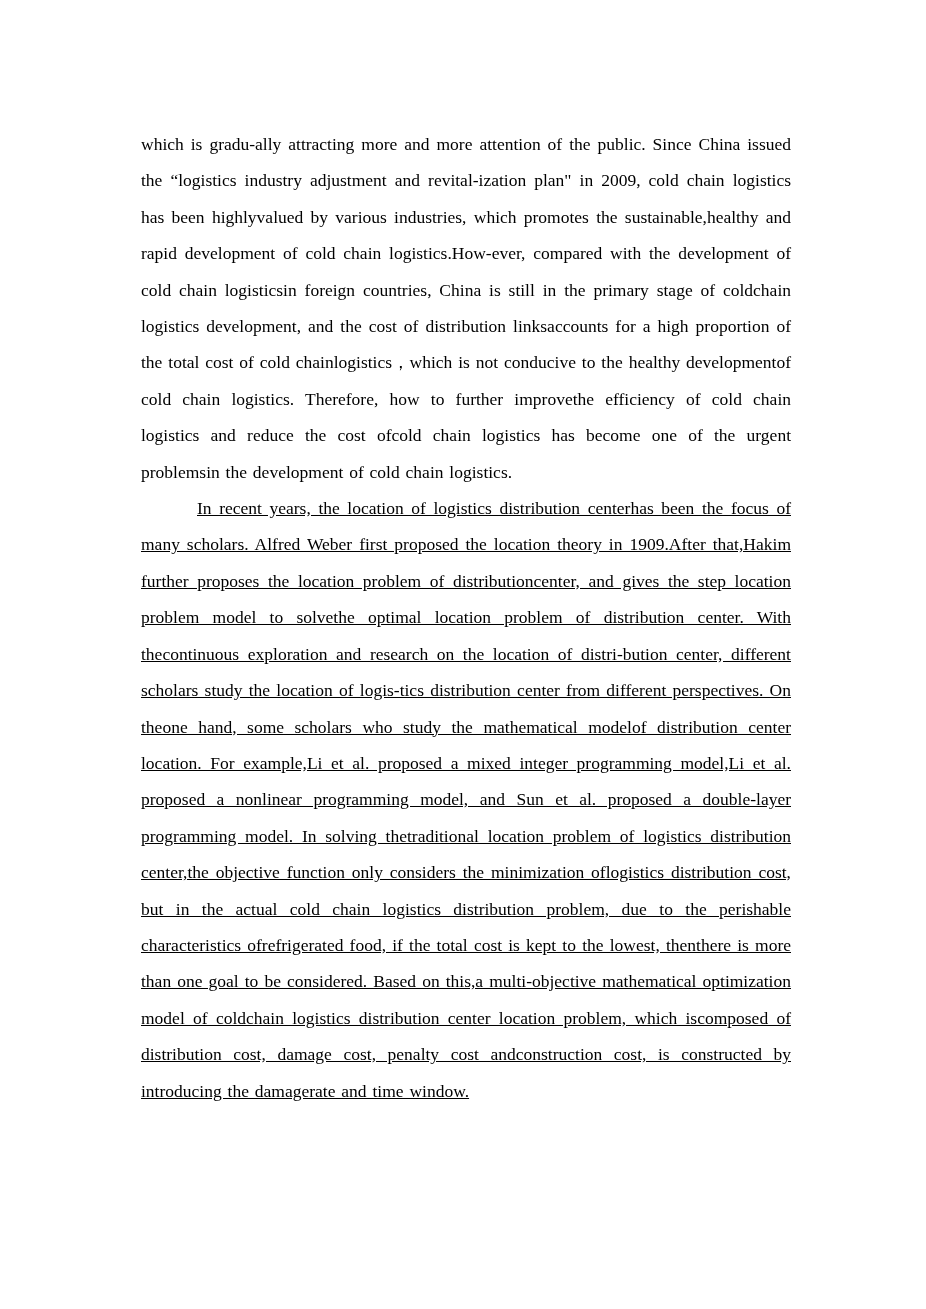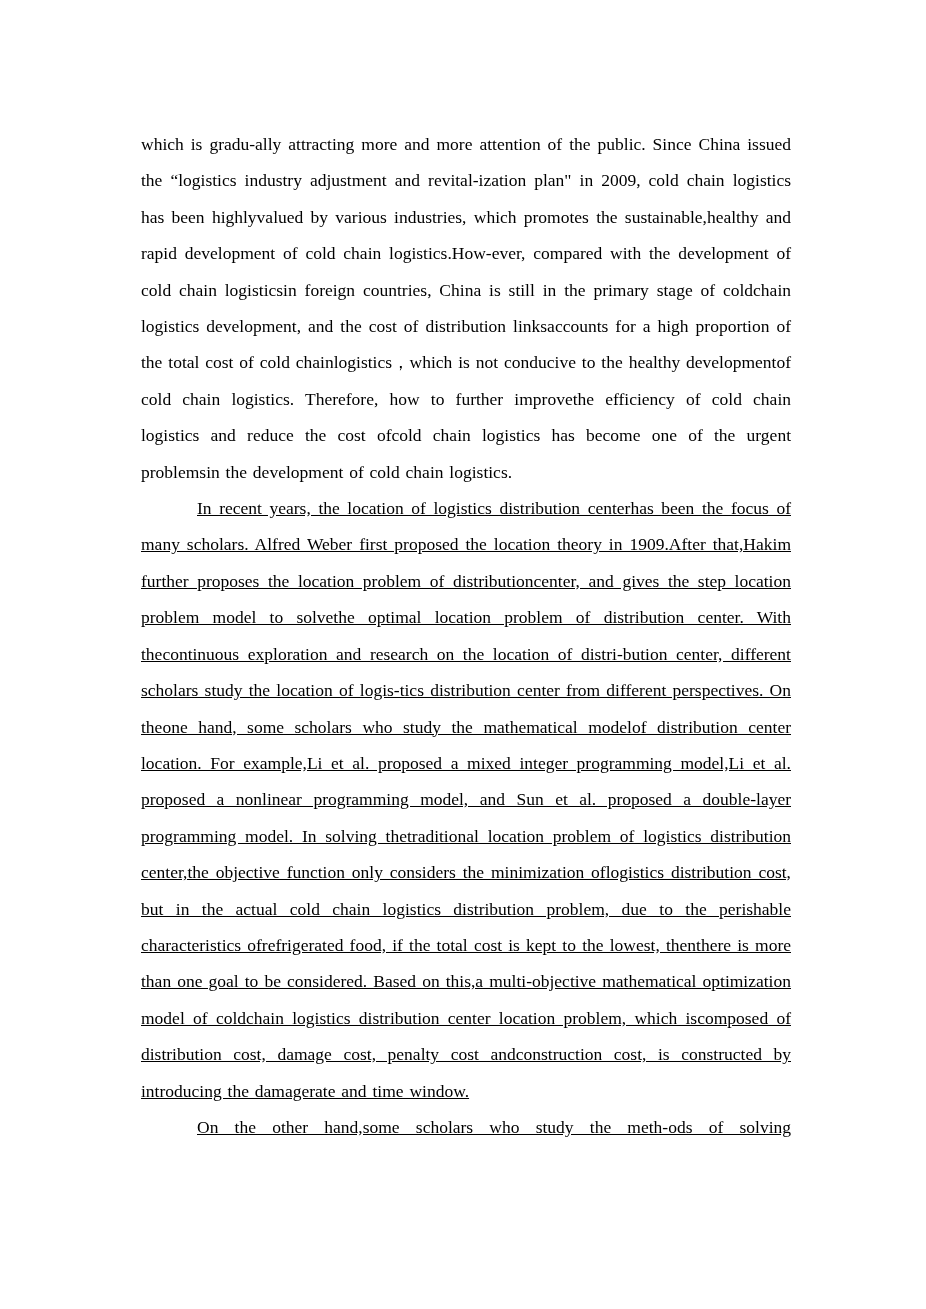"On the other hand,some scholars" p.indent { html: <p>On the other hand,some scholars who study the meth-ods of solving</p> -> none }
